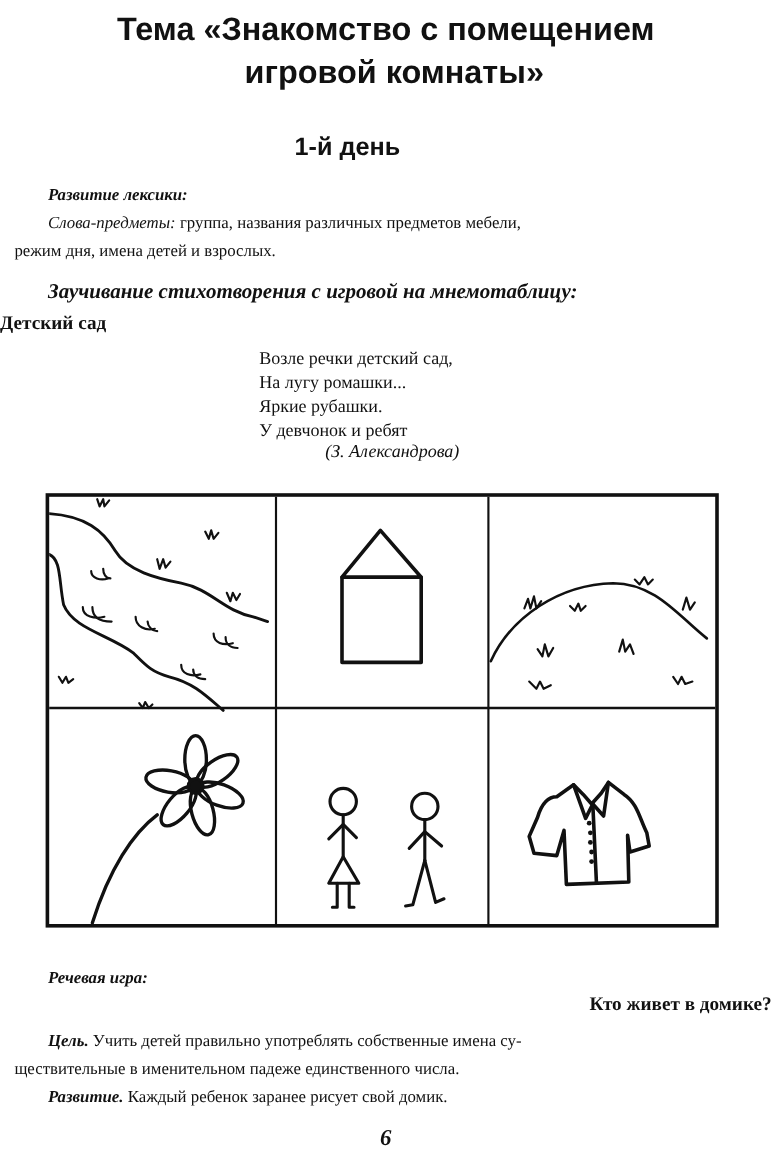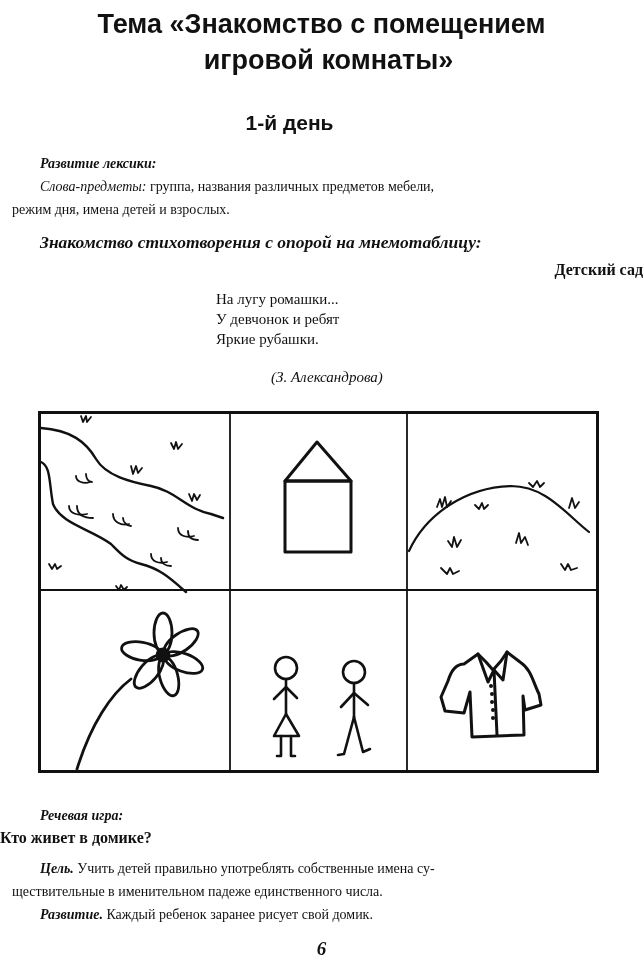"Знакомство стихотворения с опорой на" div.p { text: Знакомство стихотворения с опорой -> Заучивание стихотворения с игровой }
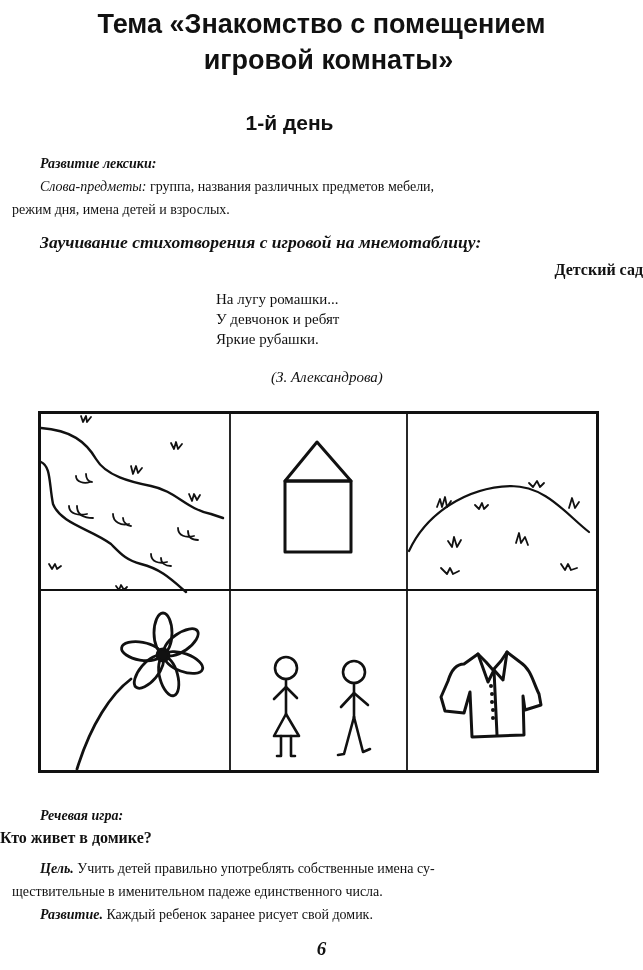"Детский сад" .poem-title { text-align: right -> left }
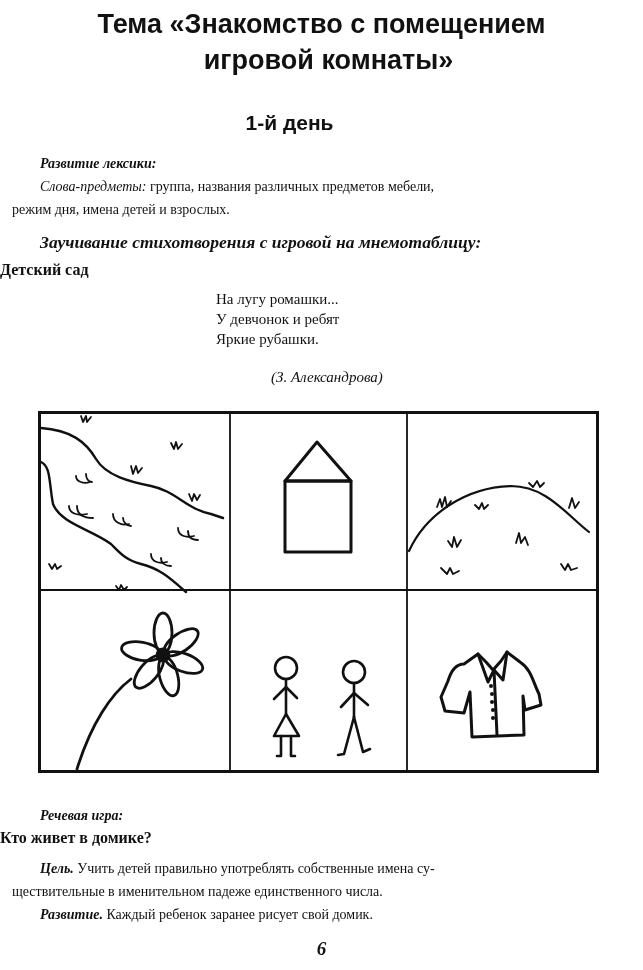"Возле речки детский сад," div { html: none -> <div>Возле речки детский сад,</div> }
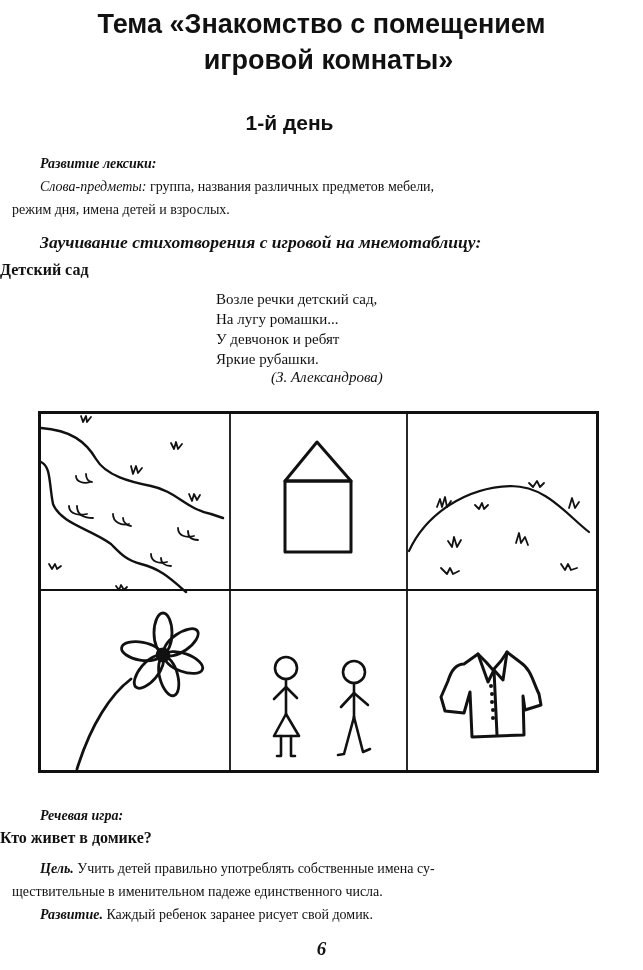"У девчонок и ребят" div { order: before "Яркие рубашки." -> after "Яркие рубашки." }
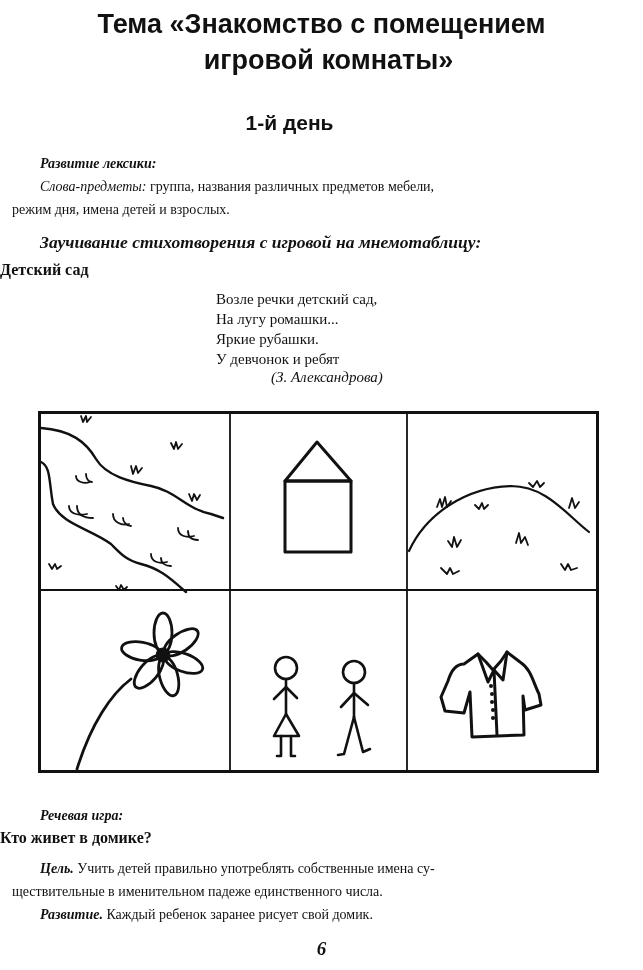"Кто живет в домике?" .game-title { text-align: left -> right }
